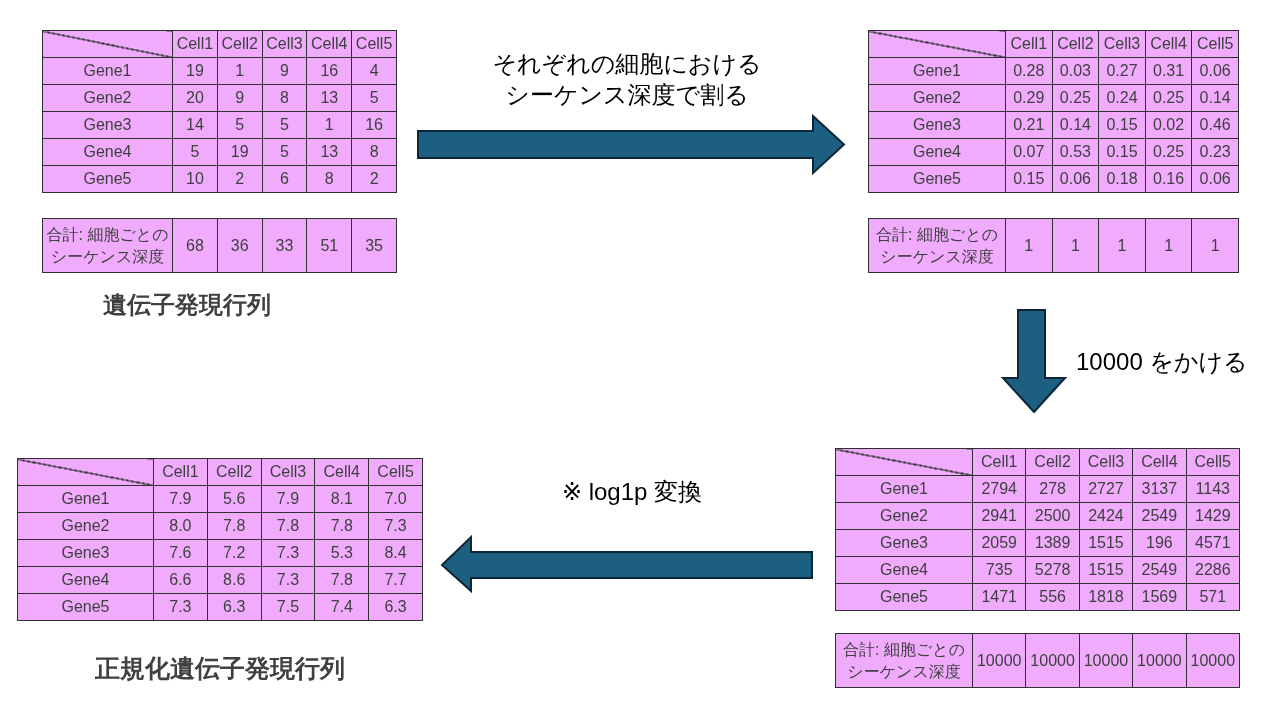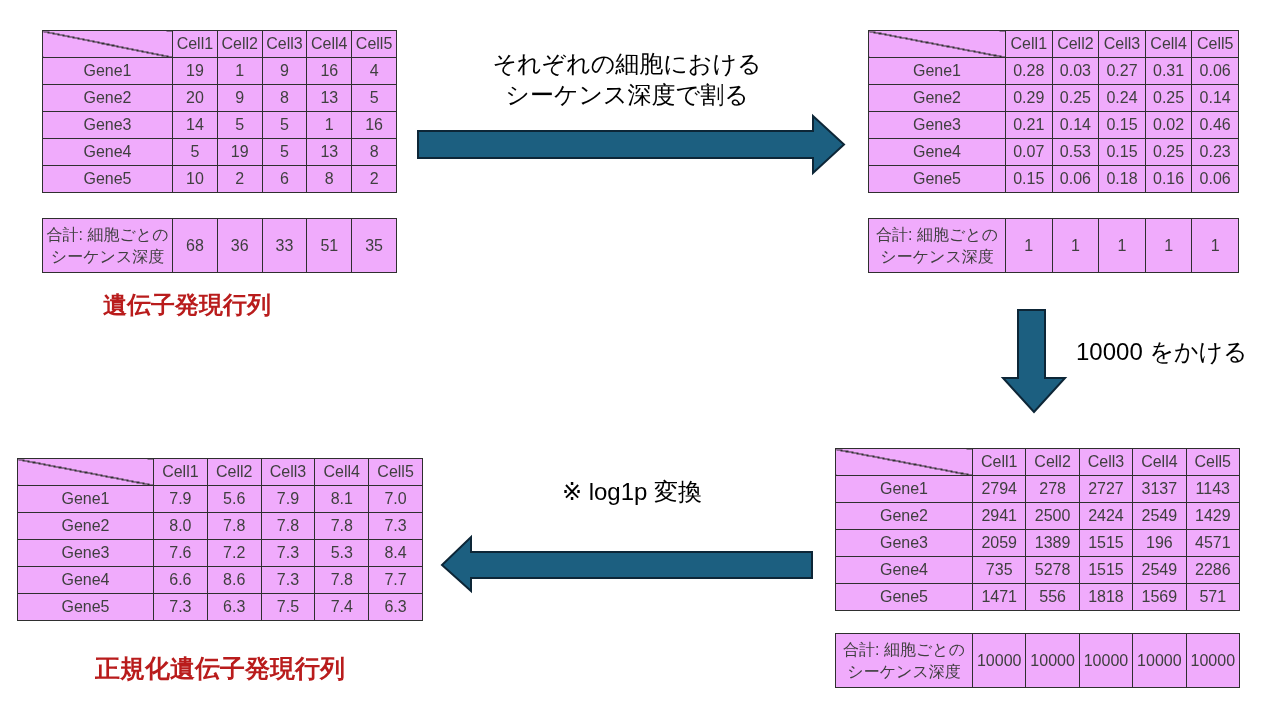"遺伝子発現行列" .title { color: #b91c1c -> #404040 }
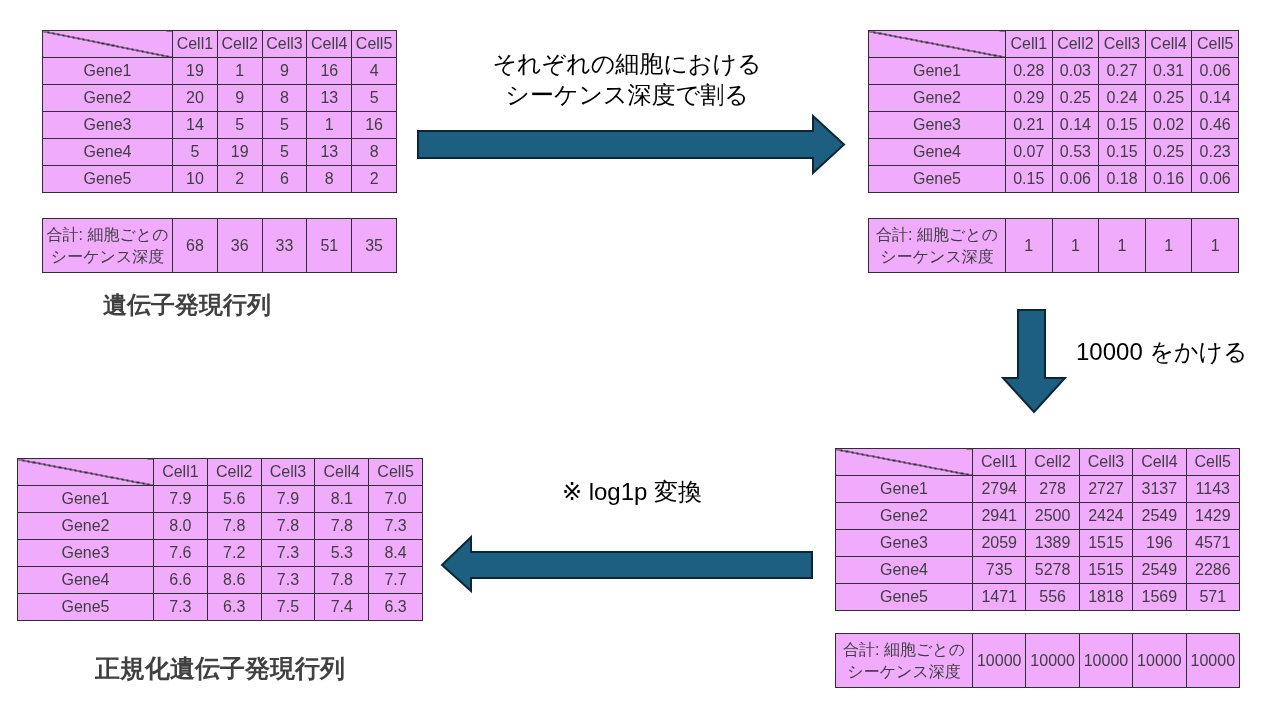"10000 をかける" #label-multiply { top: 336px -> 346px }
